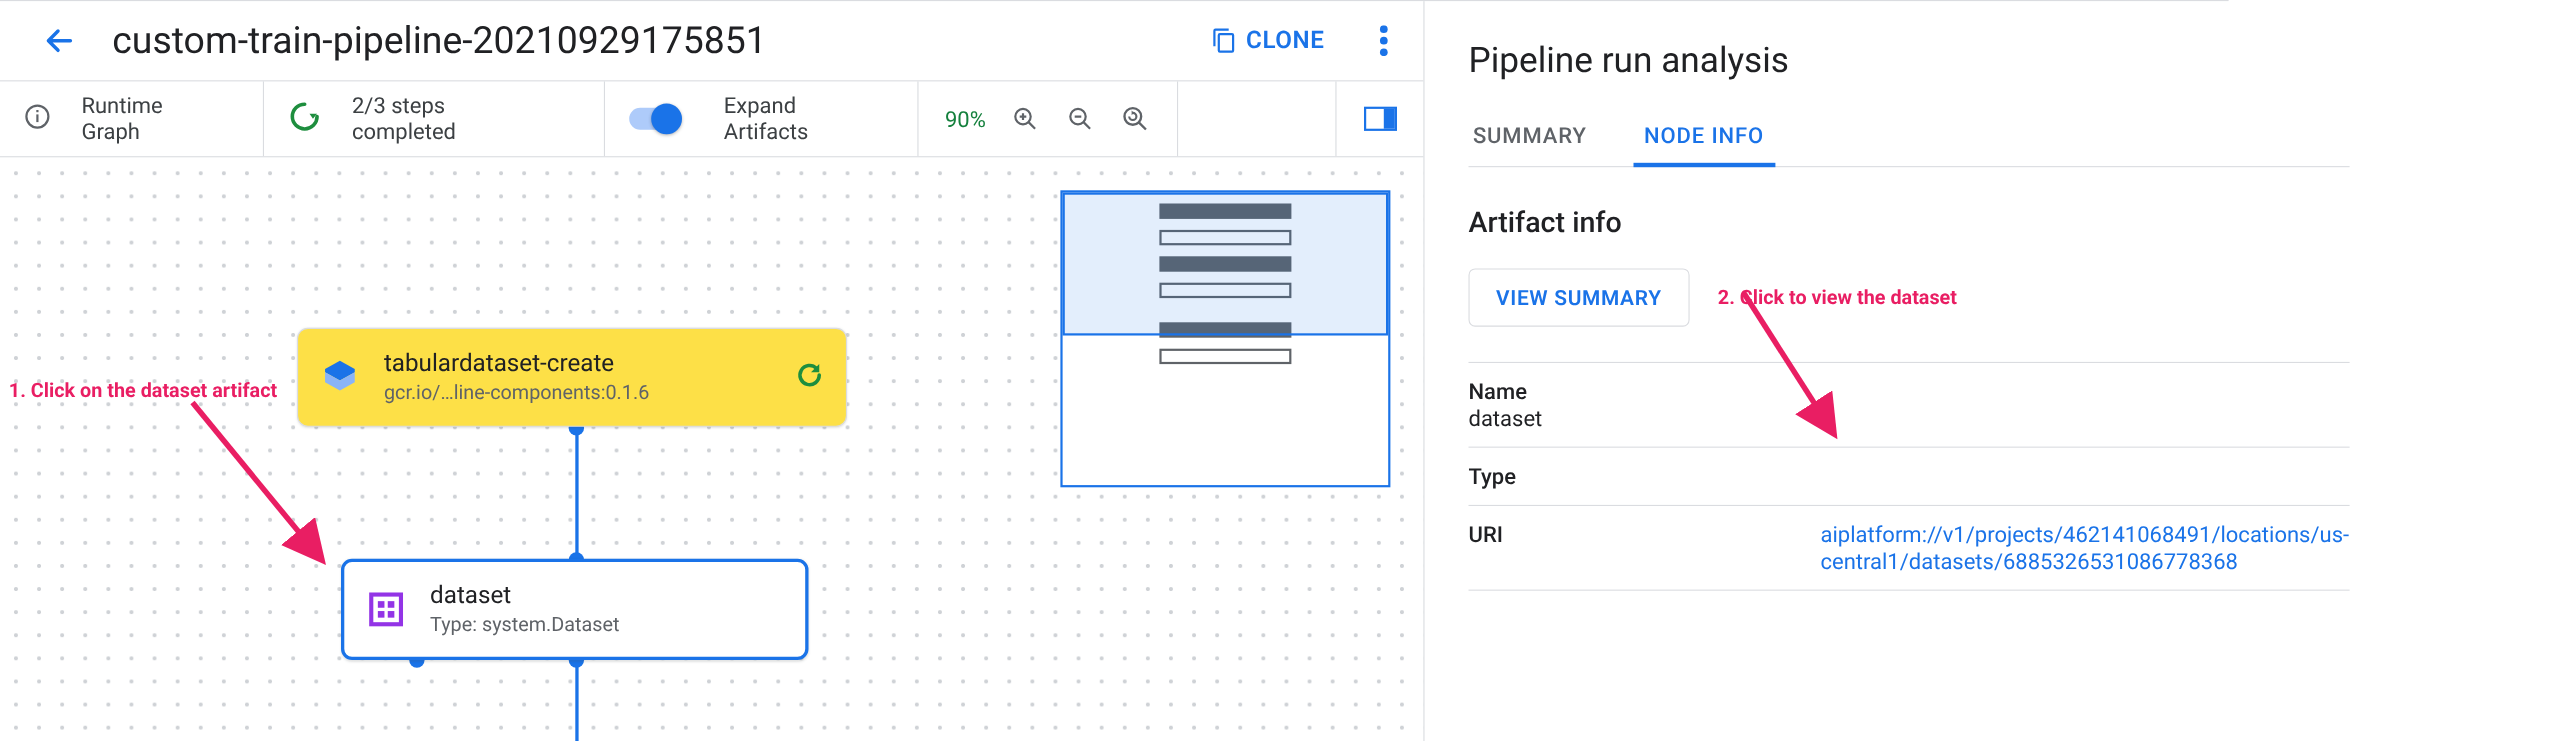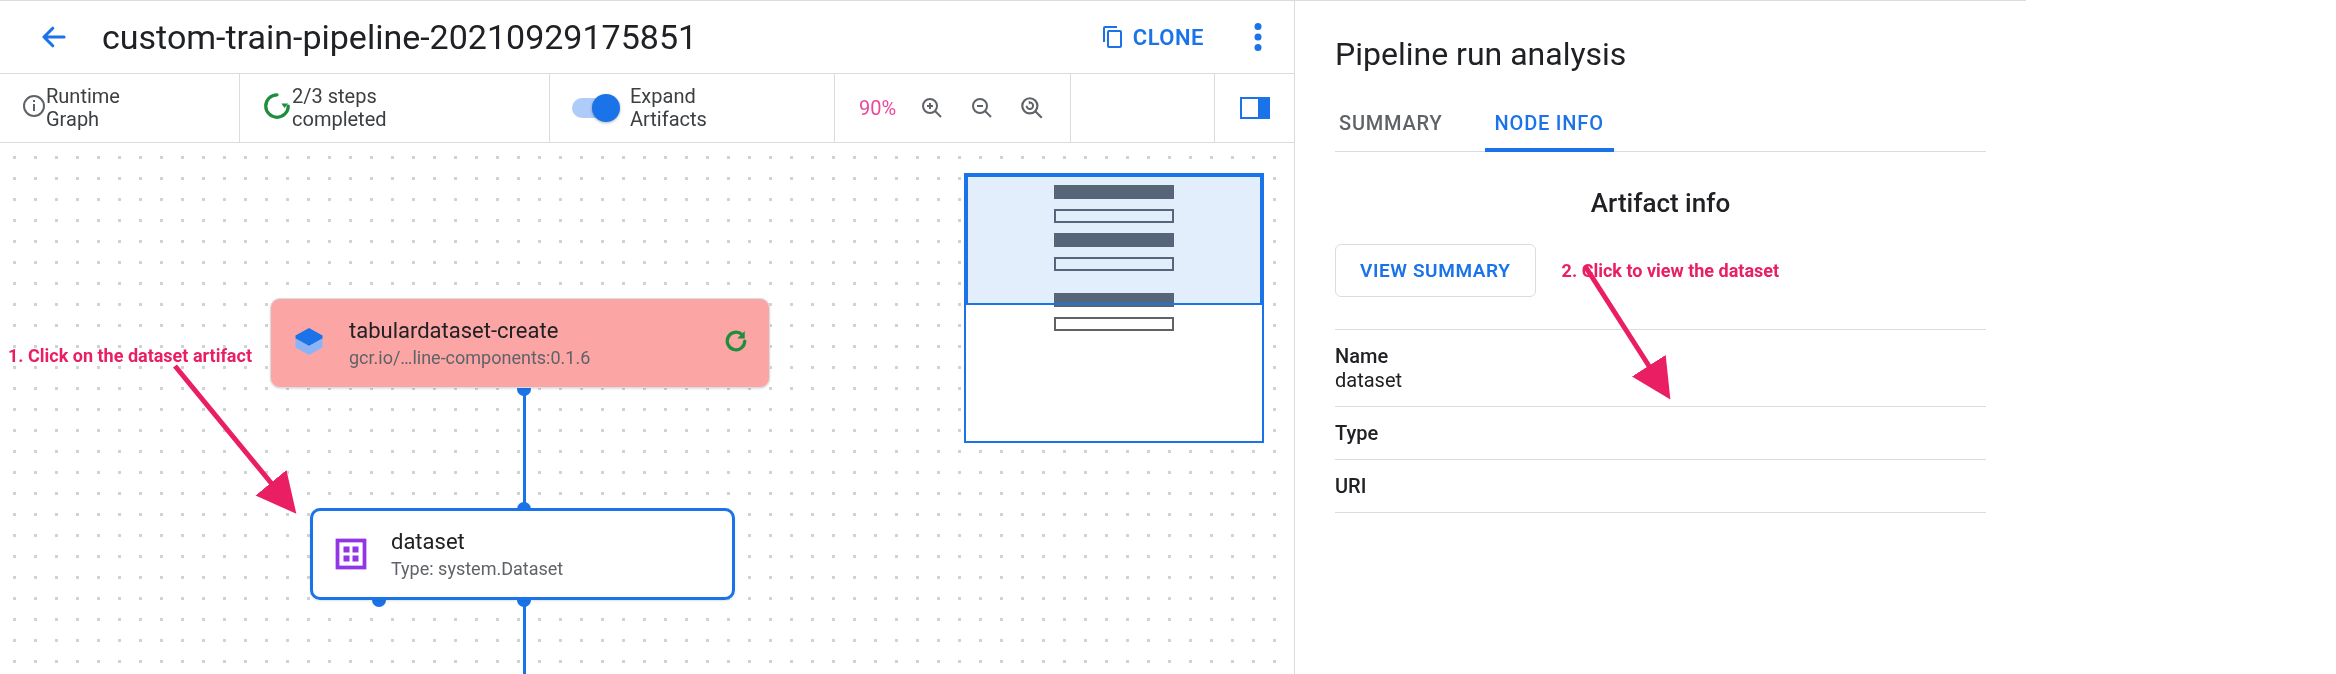"Runtime" .status-cell { gap: 0 -> 28px }
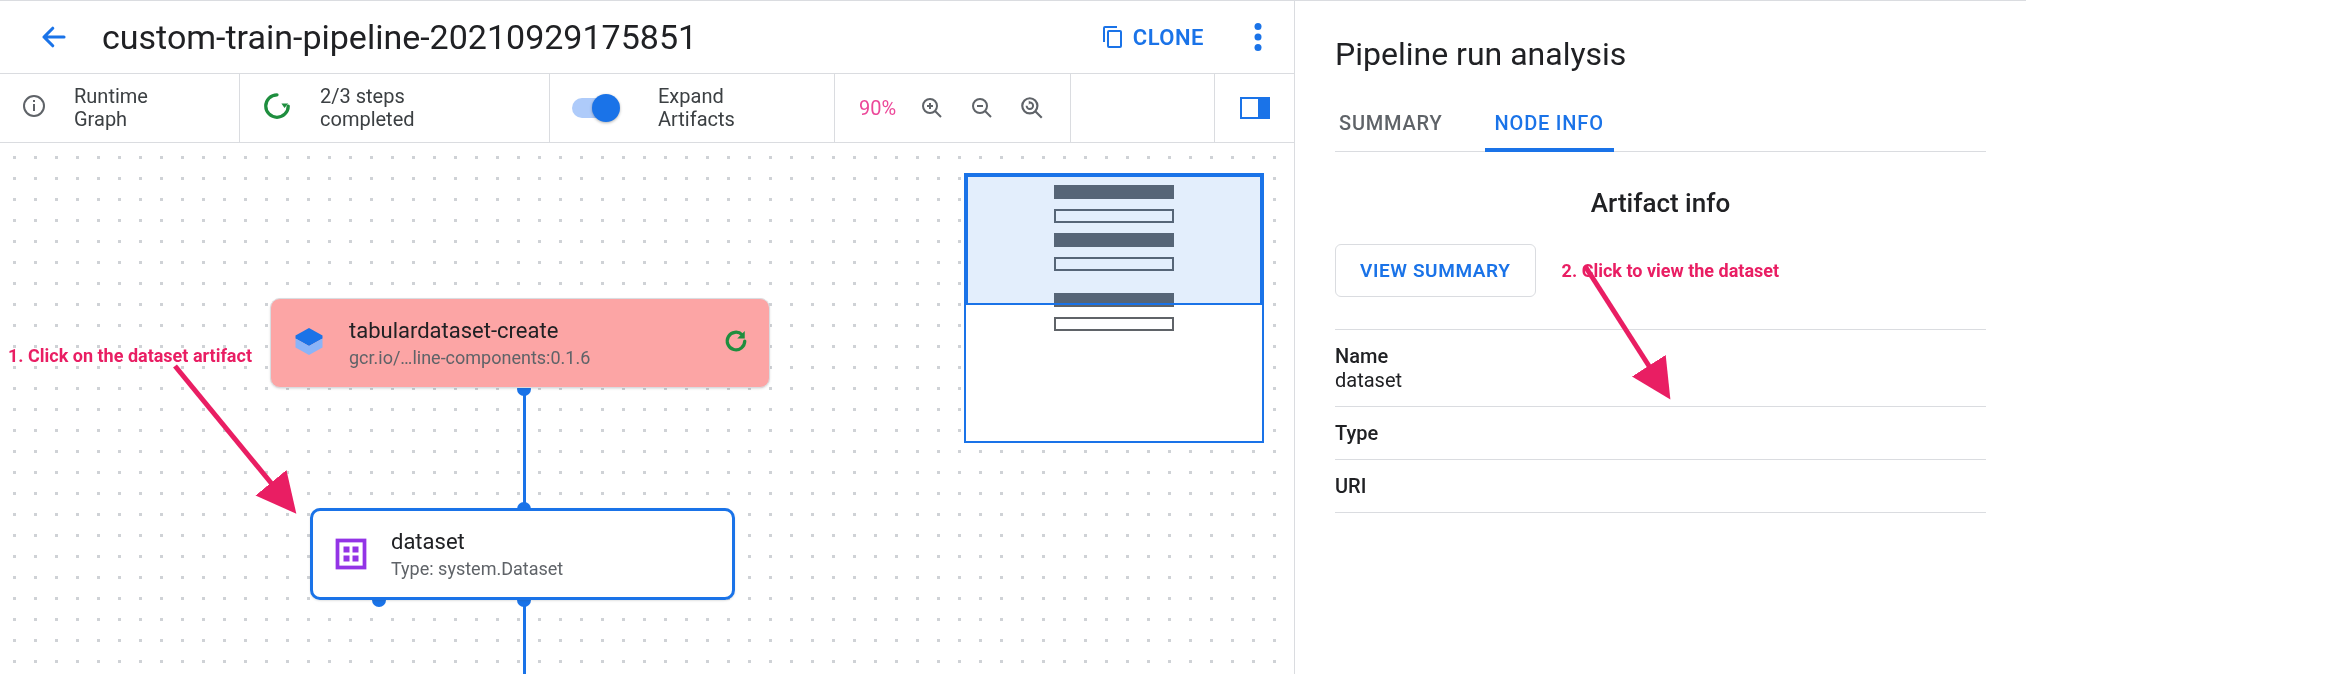"90%" .zoom-pct { color: #ec4899 -> #15803d }
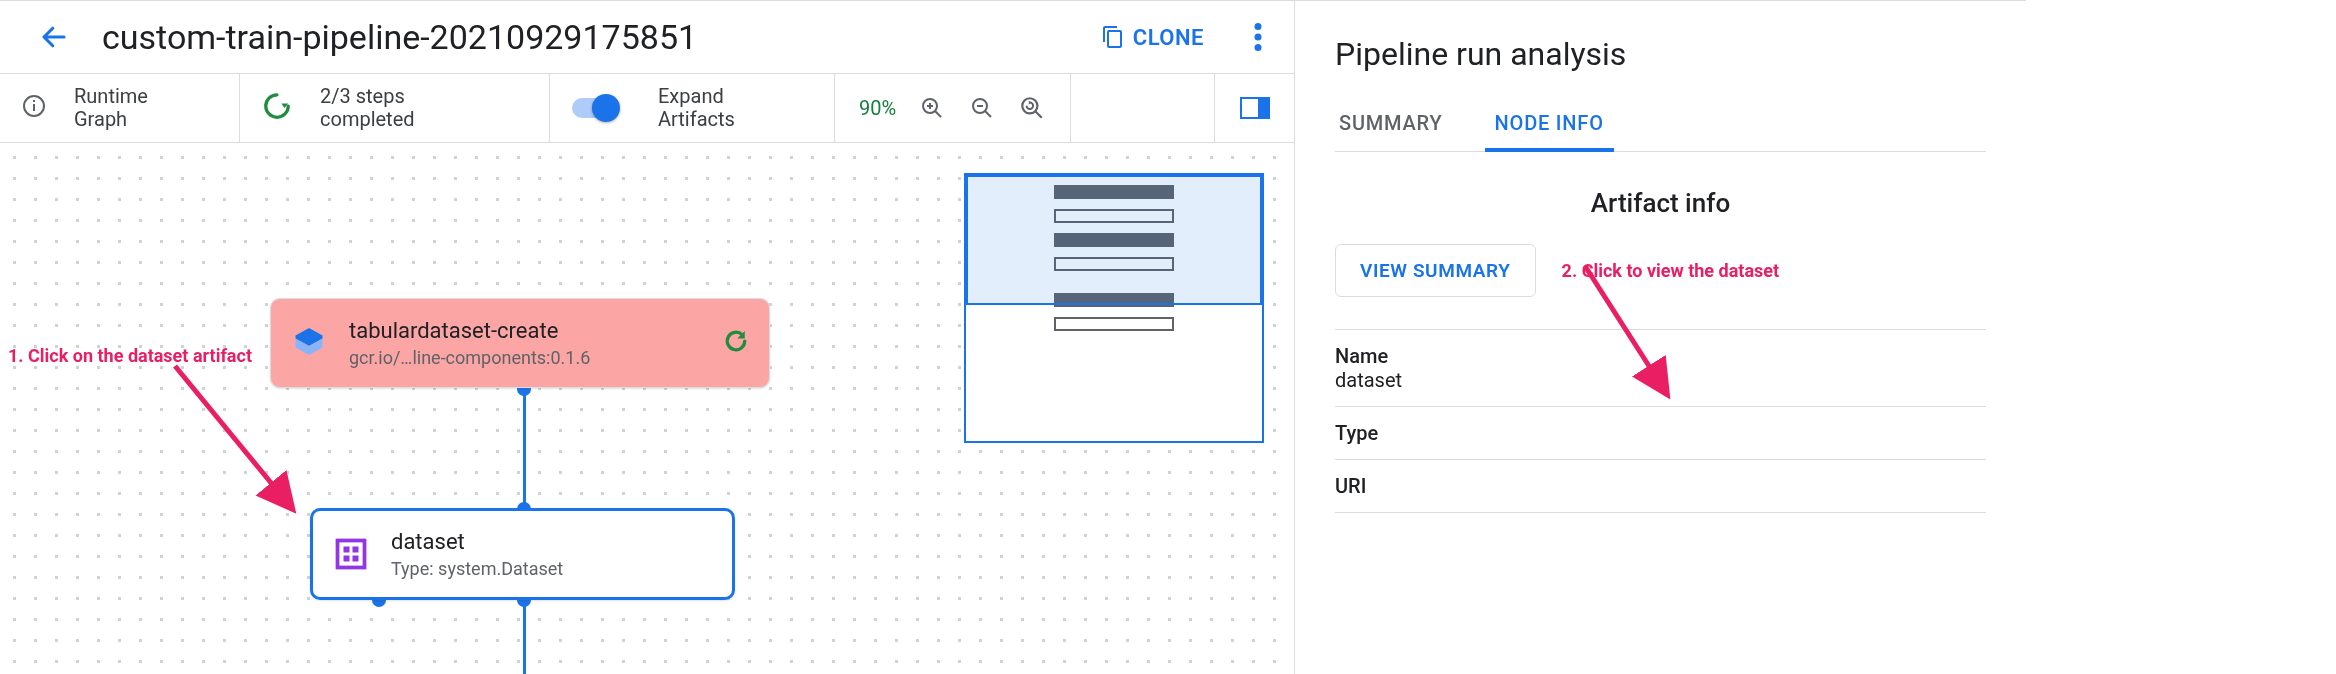"Artifact info" .section-title { text-align: center -> none }
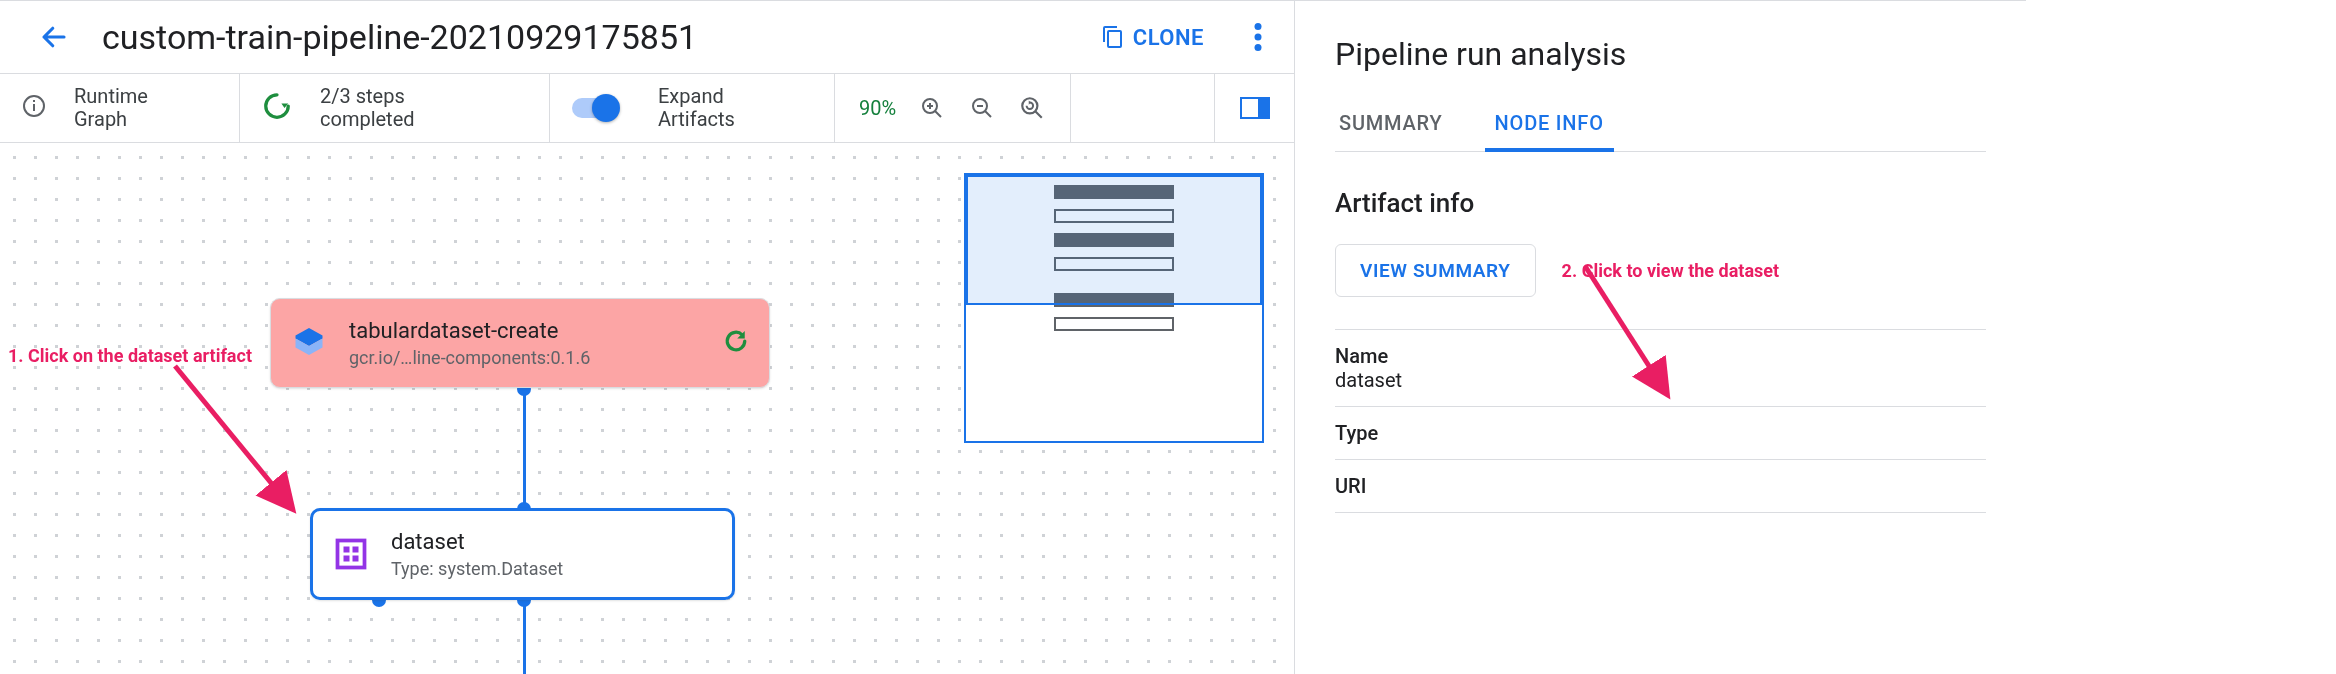"tabulardataset-create" .node1 { background: #fca5a5 -> #fde047 }
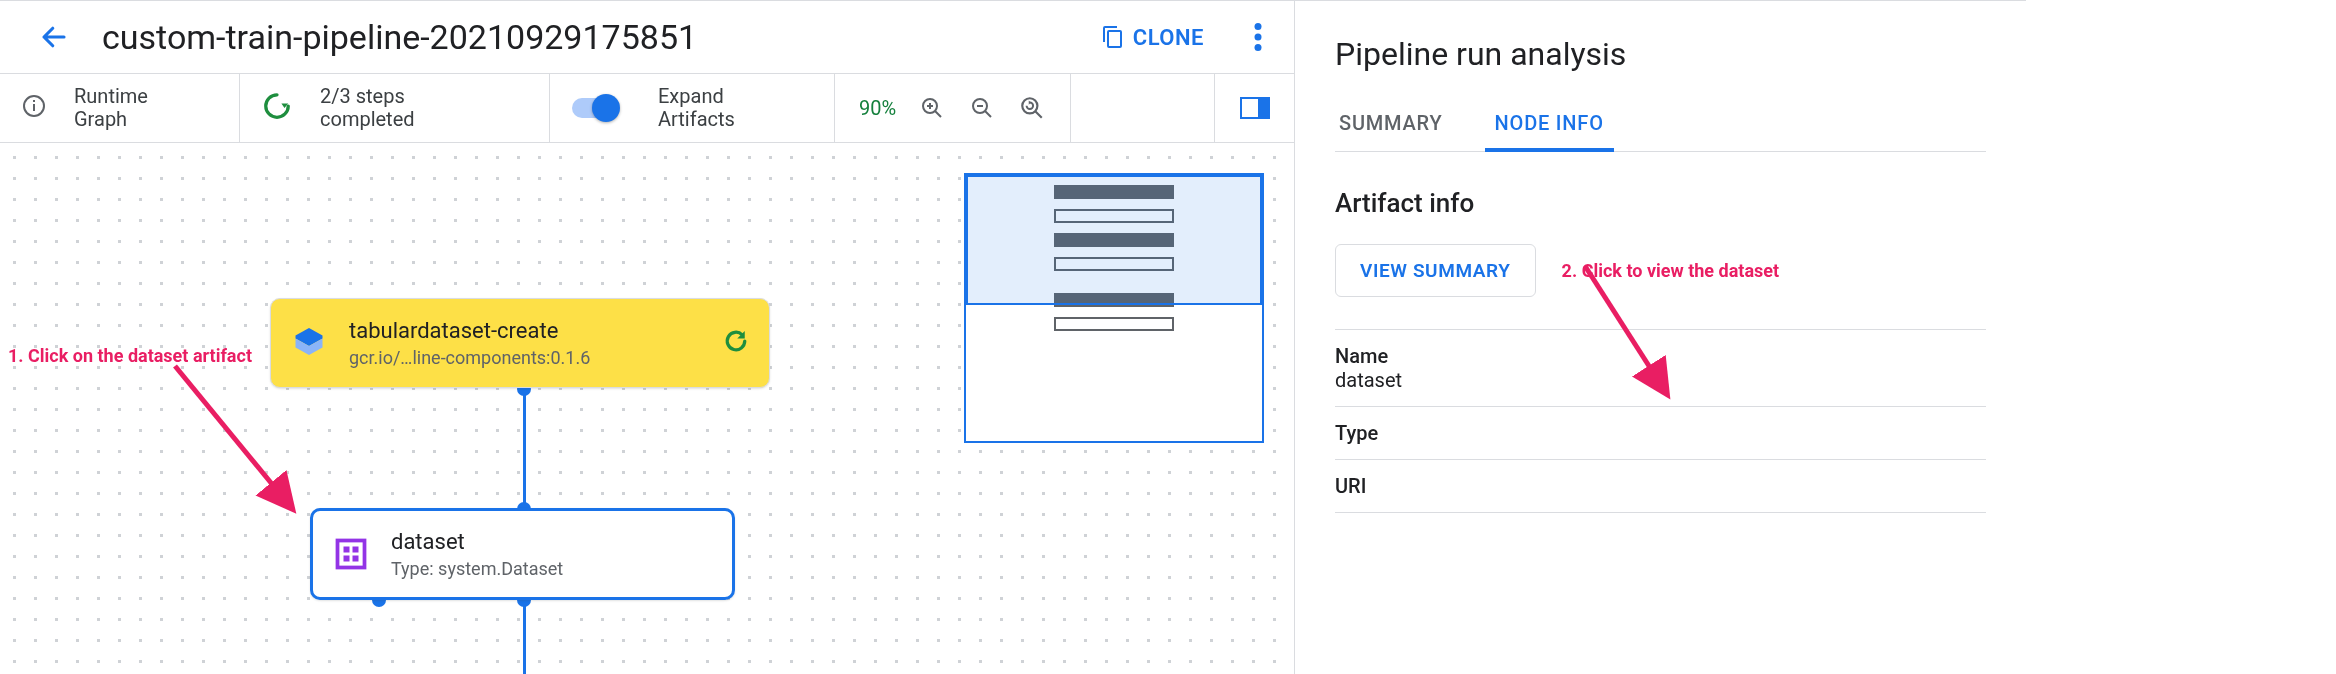"aiplatform://v1/projects/462141068491/lo" div.kv-val { html: none -> <div><a>aiplatform://v1/projects/462141068491/locations/us-central1/datasets/6885326531086778368</a></div> }
